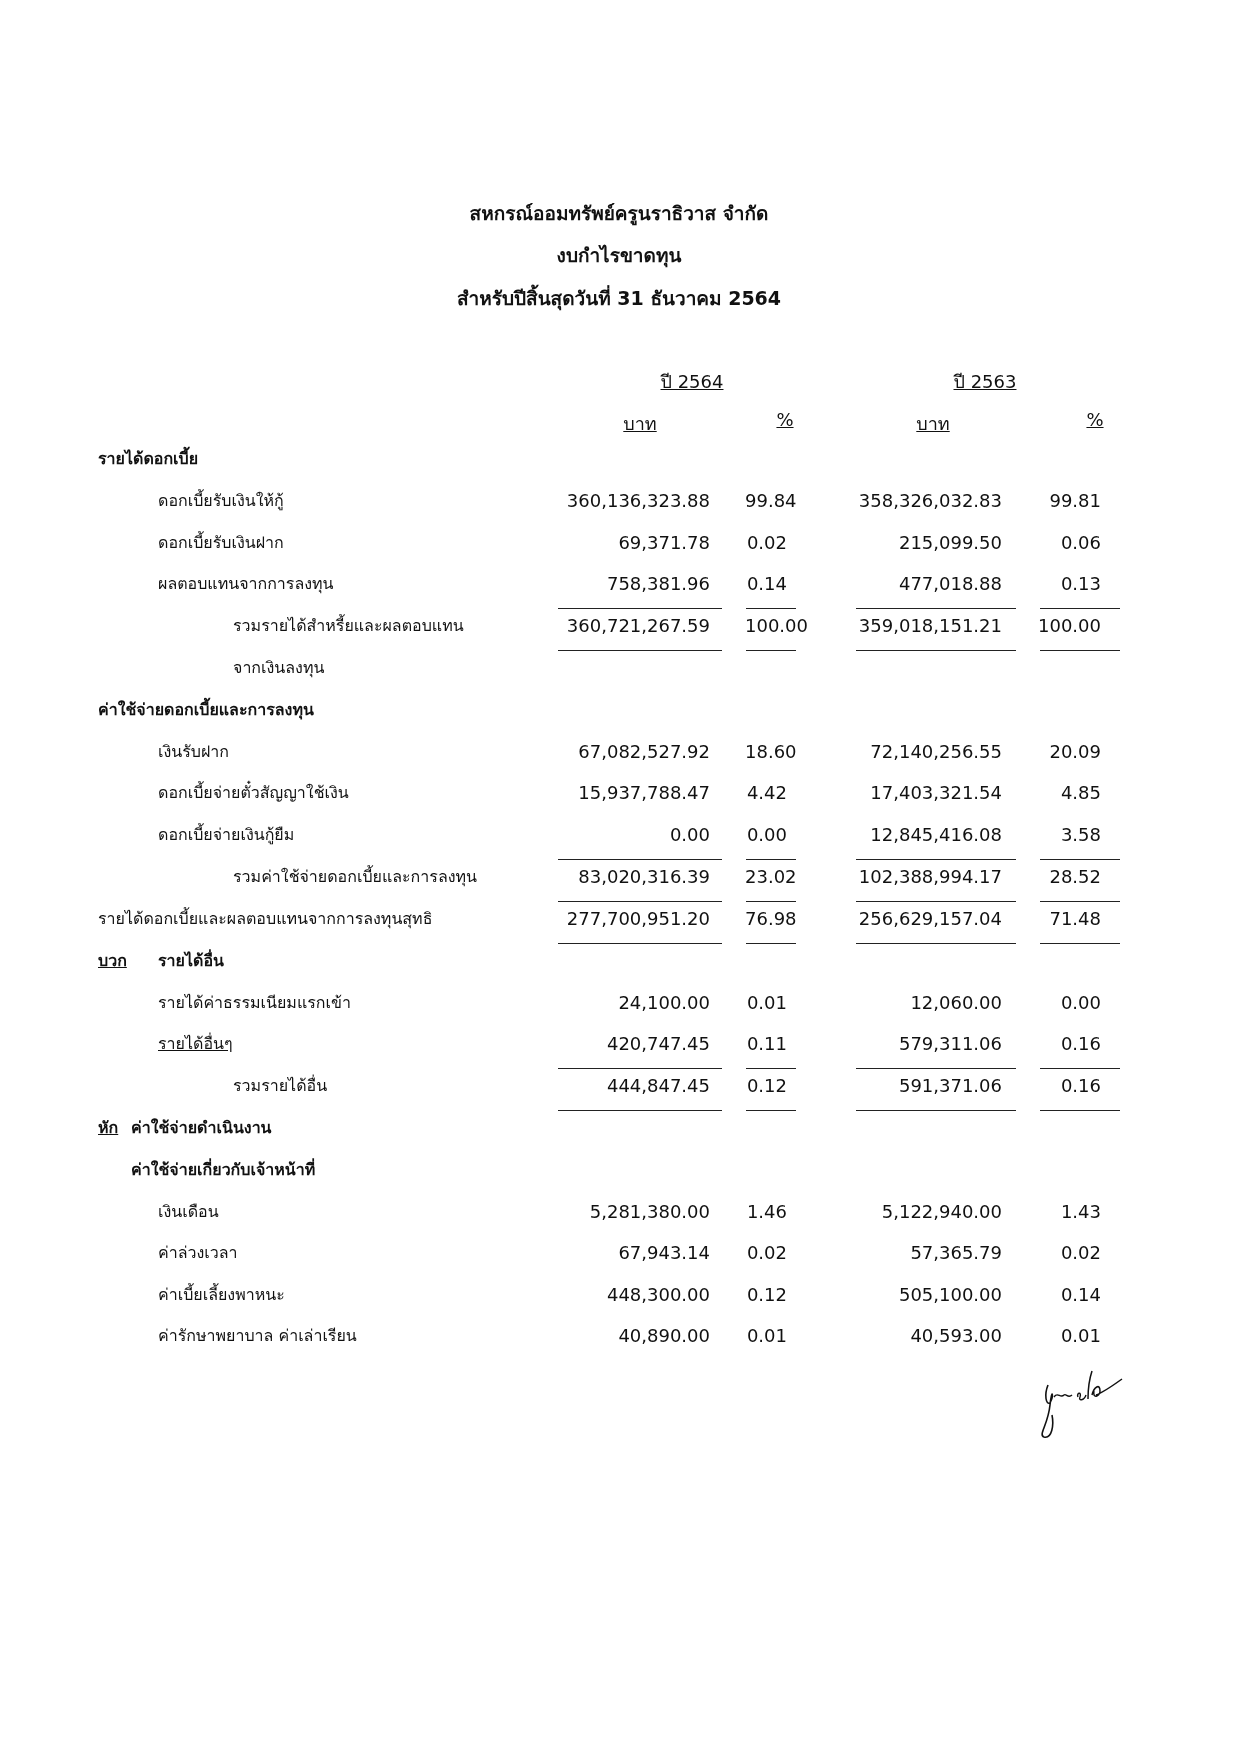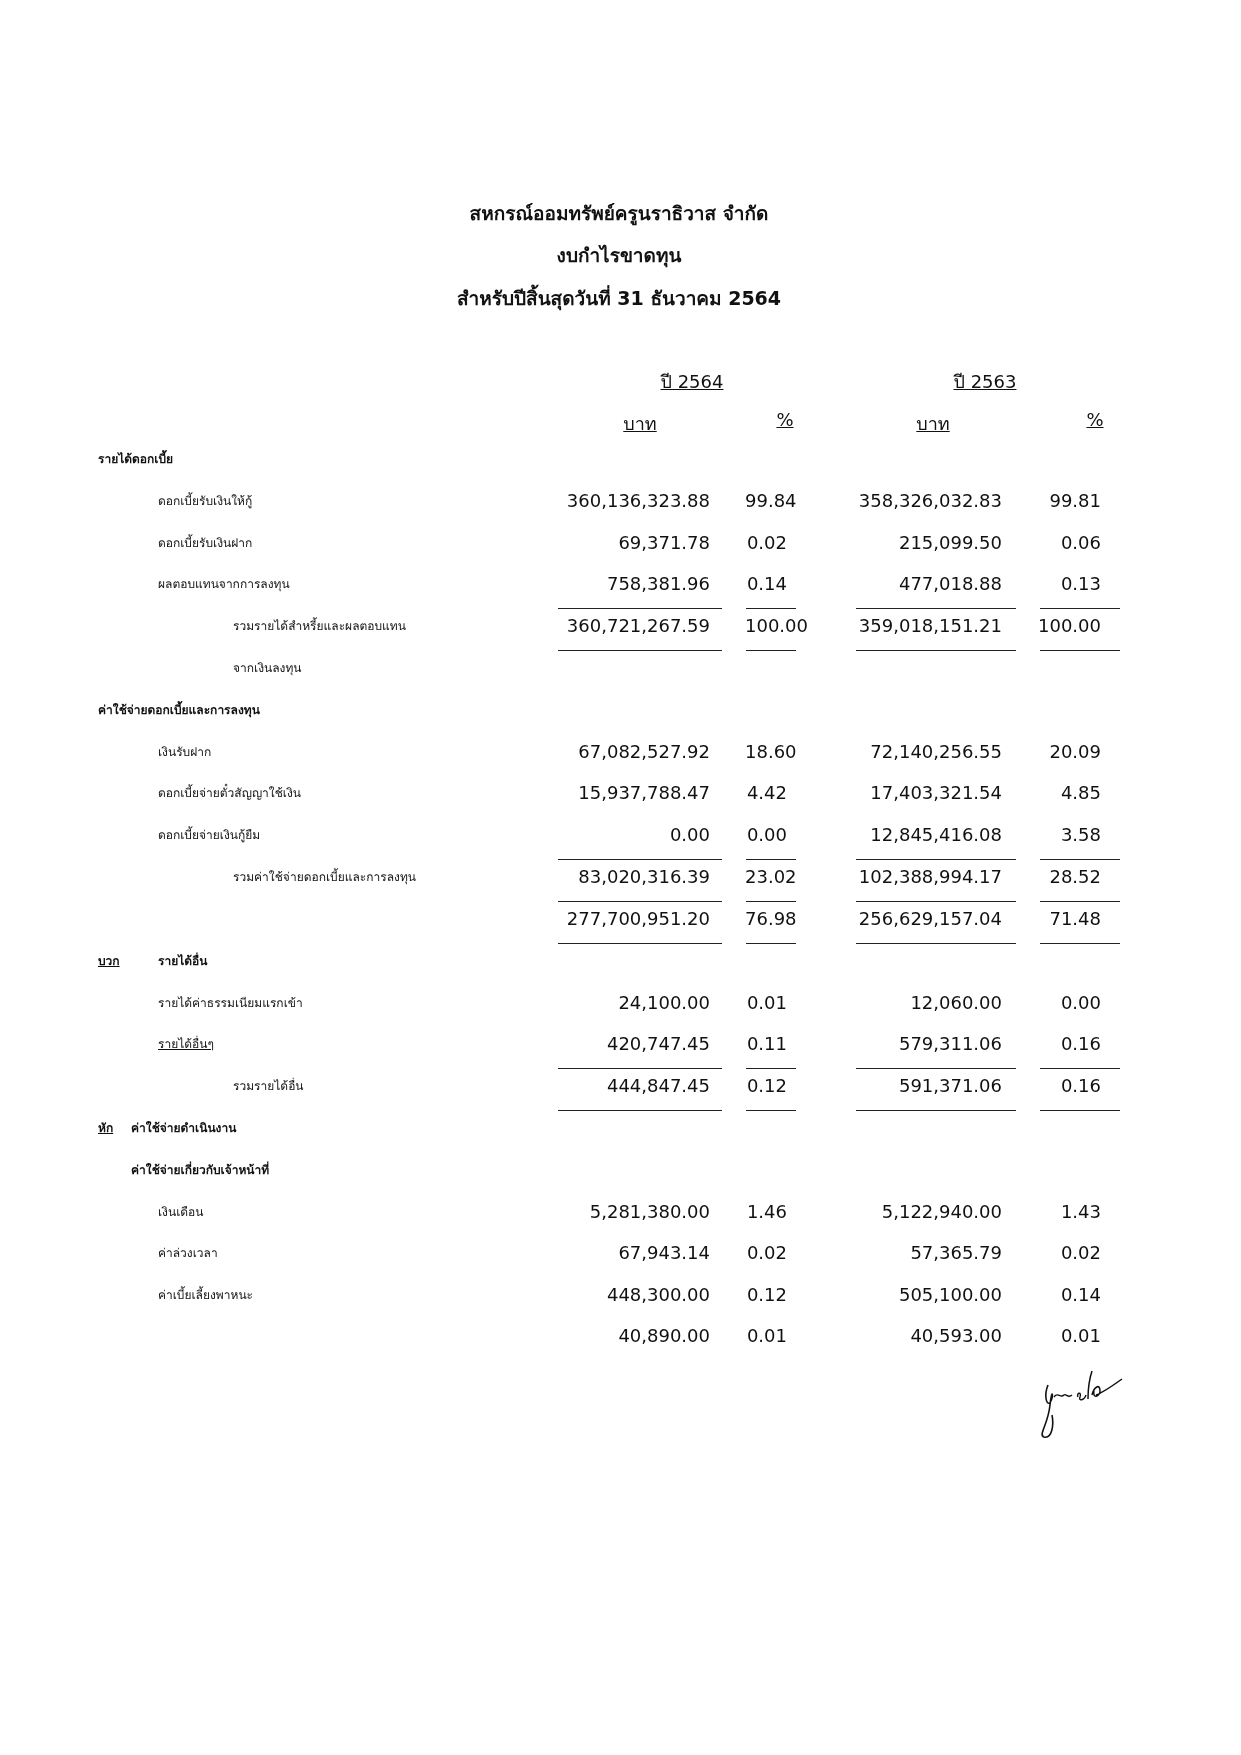"รายได้ดอกเบี้ย" .label { font-size: 12px -> 16px }
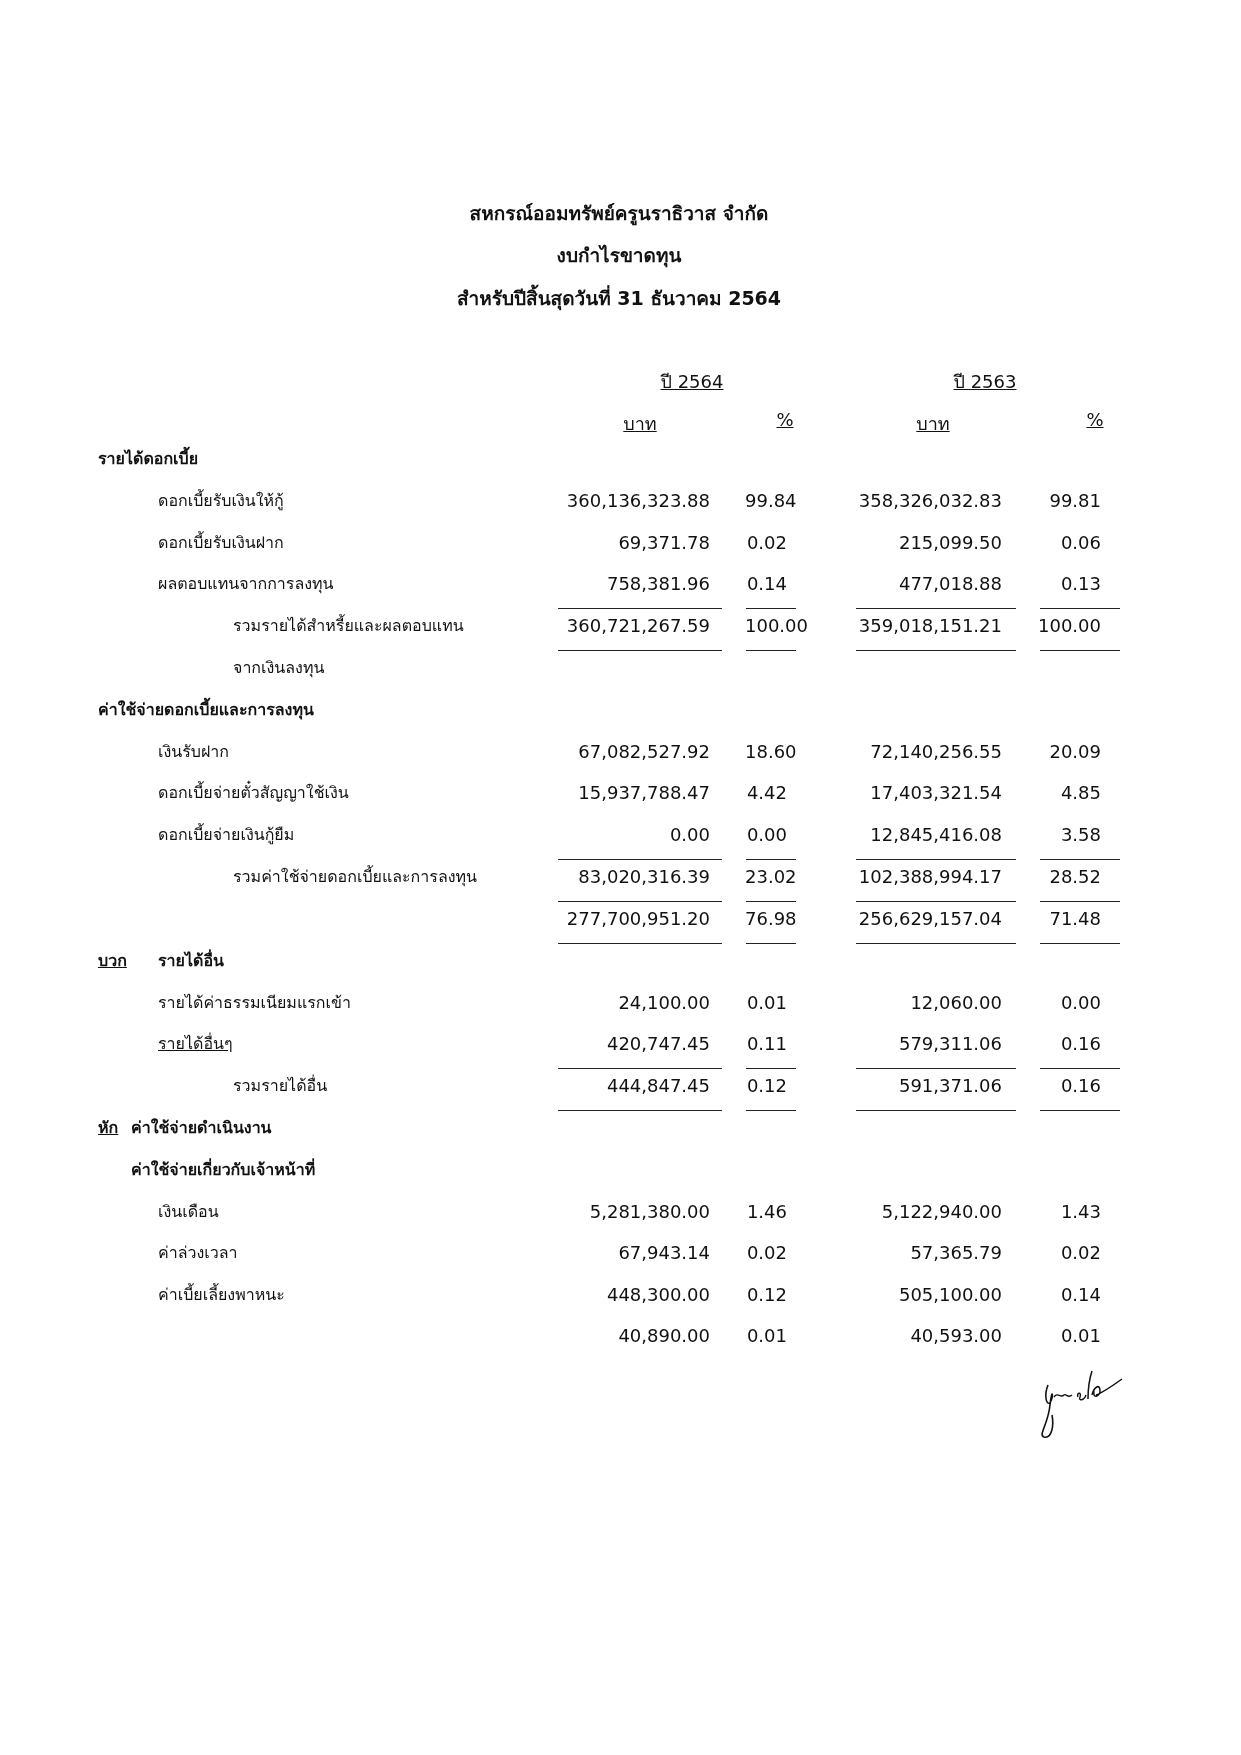"รายได้ดอกเบี้ยและผลตอบแทนจากการลงทุนสุทธ" span.label { html: none -> <span>รายได้ดอกเบี้ยและผลตอบแทนจากการลงทุนสุทธิ</span> }
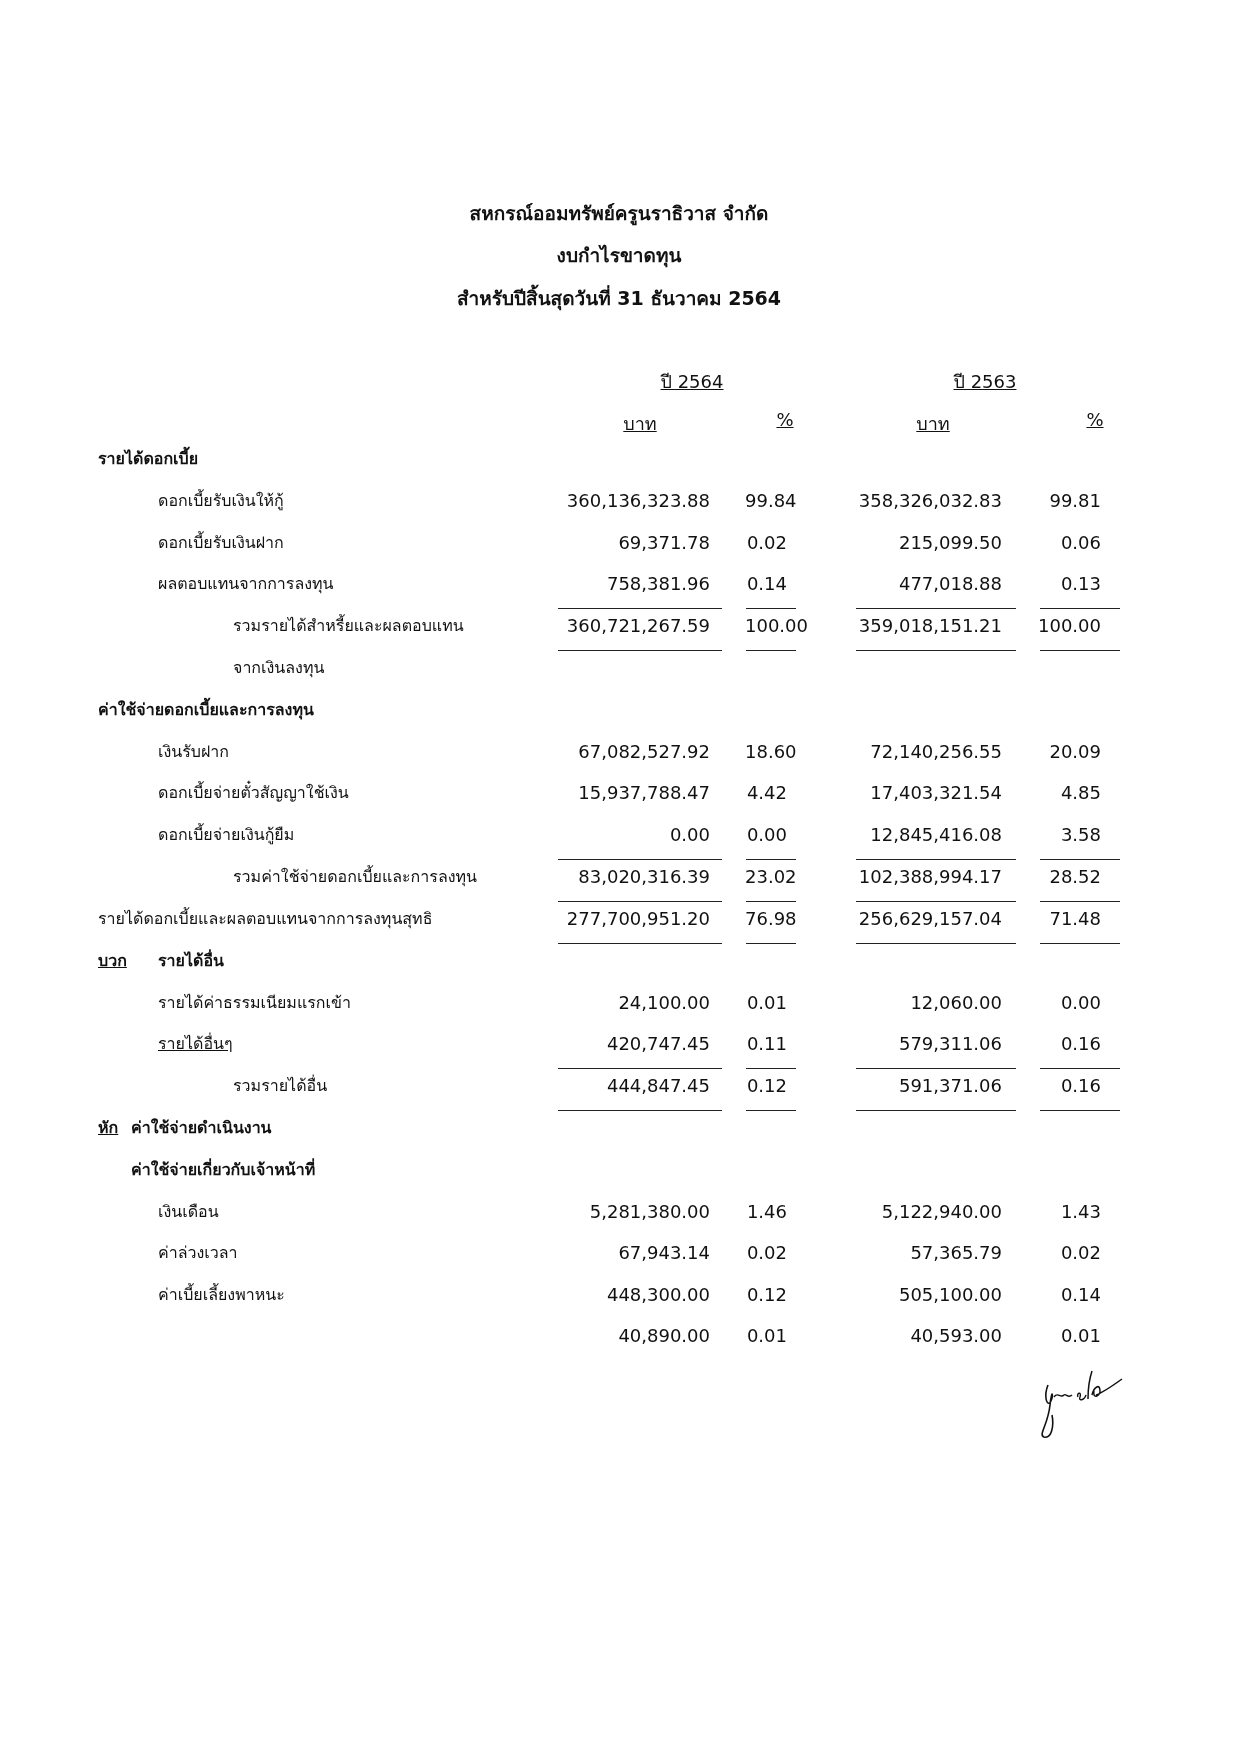"ค่ารักษาพยาบาล ค่าเล่าเรียน" span.label { html: none -> <span>ค่ารักษาพยาบาล ค่าเล่าเรียน</span> }
